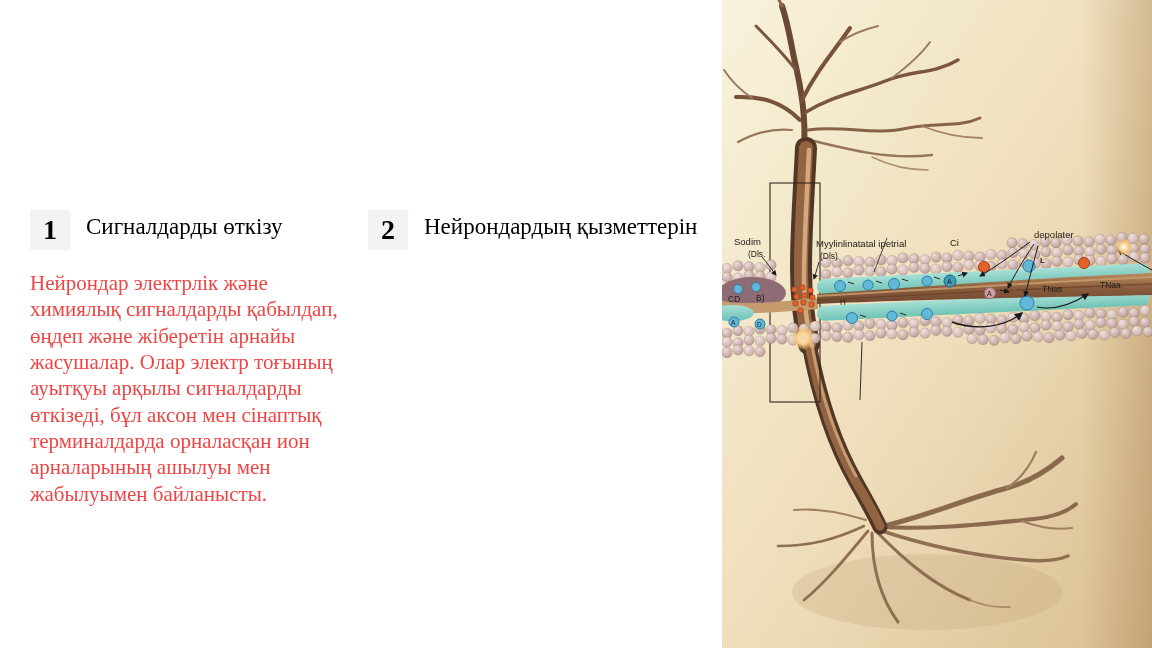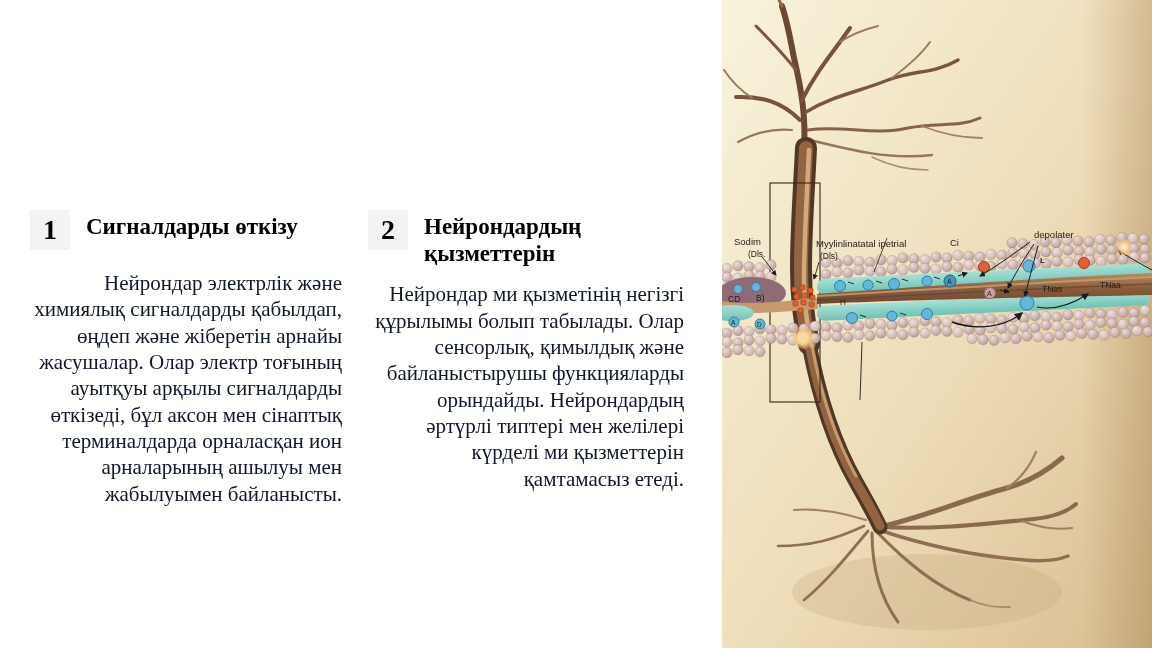"Сигналдарды өткізу" .sec-title { font-weight: bold -> normal }
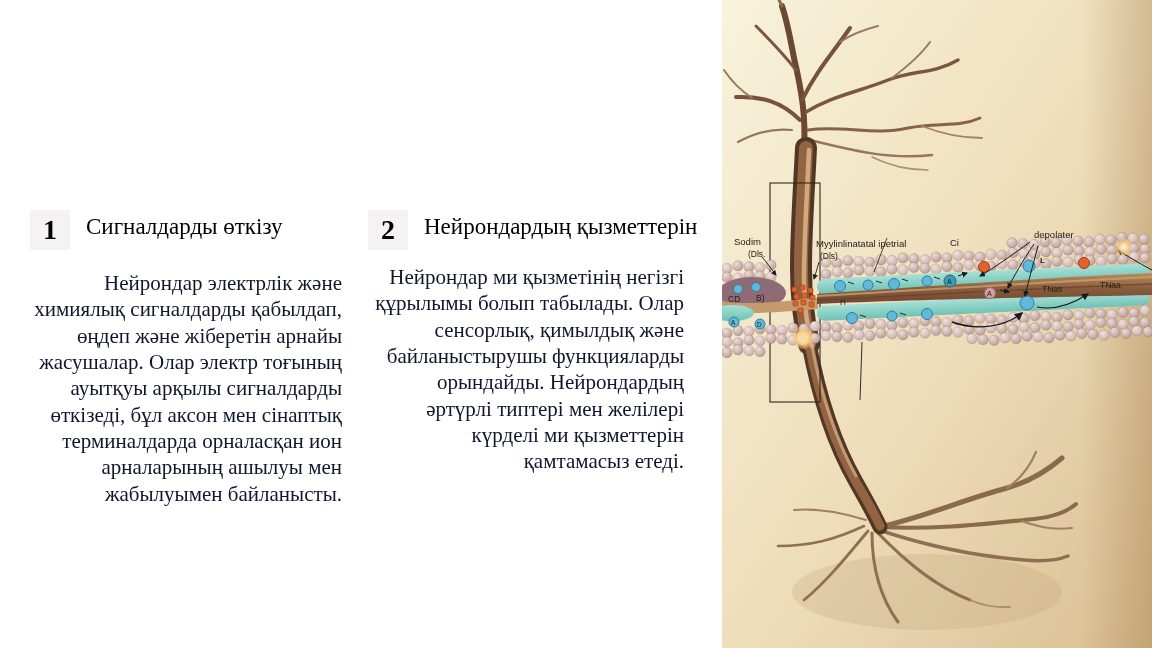"Нейрондар электрлік және химиялық" .sec-body { color: #0f172a -> #ef4444; text-align: right -> none }
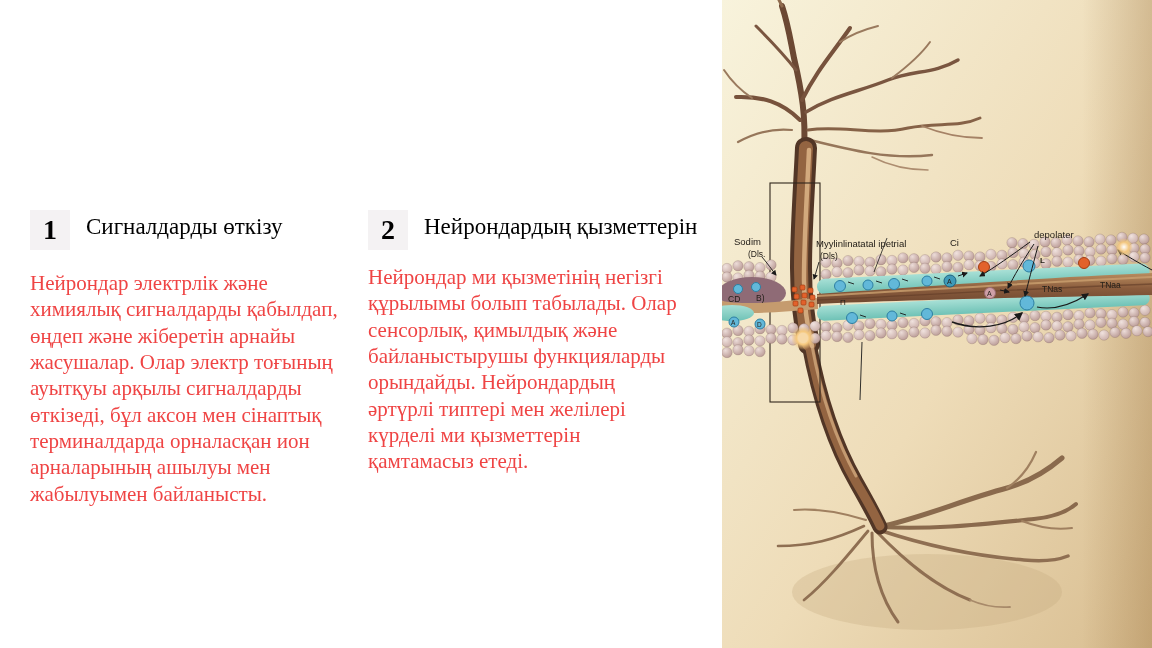"Нейрондар ми қызметінің негізгі құрылымы" div.sec-body { html: <div>Нейрондар ми қызметінің негізгі құрылымы болып табылады. Олар сенсорлық, қимылдық және байланыстырушы функцияларды орындайды. Нейрондардың әртүрлі типтері мен желілері күрделі ми қызметтерін қамтамасыз етеді.</div> -> none }
